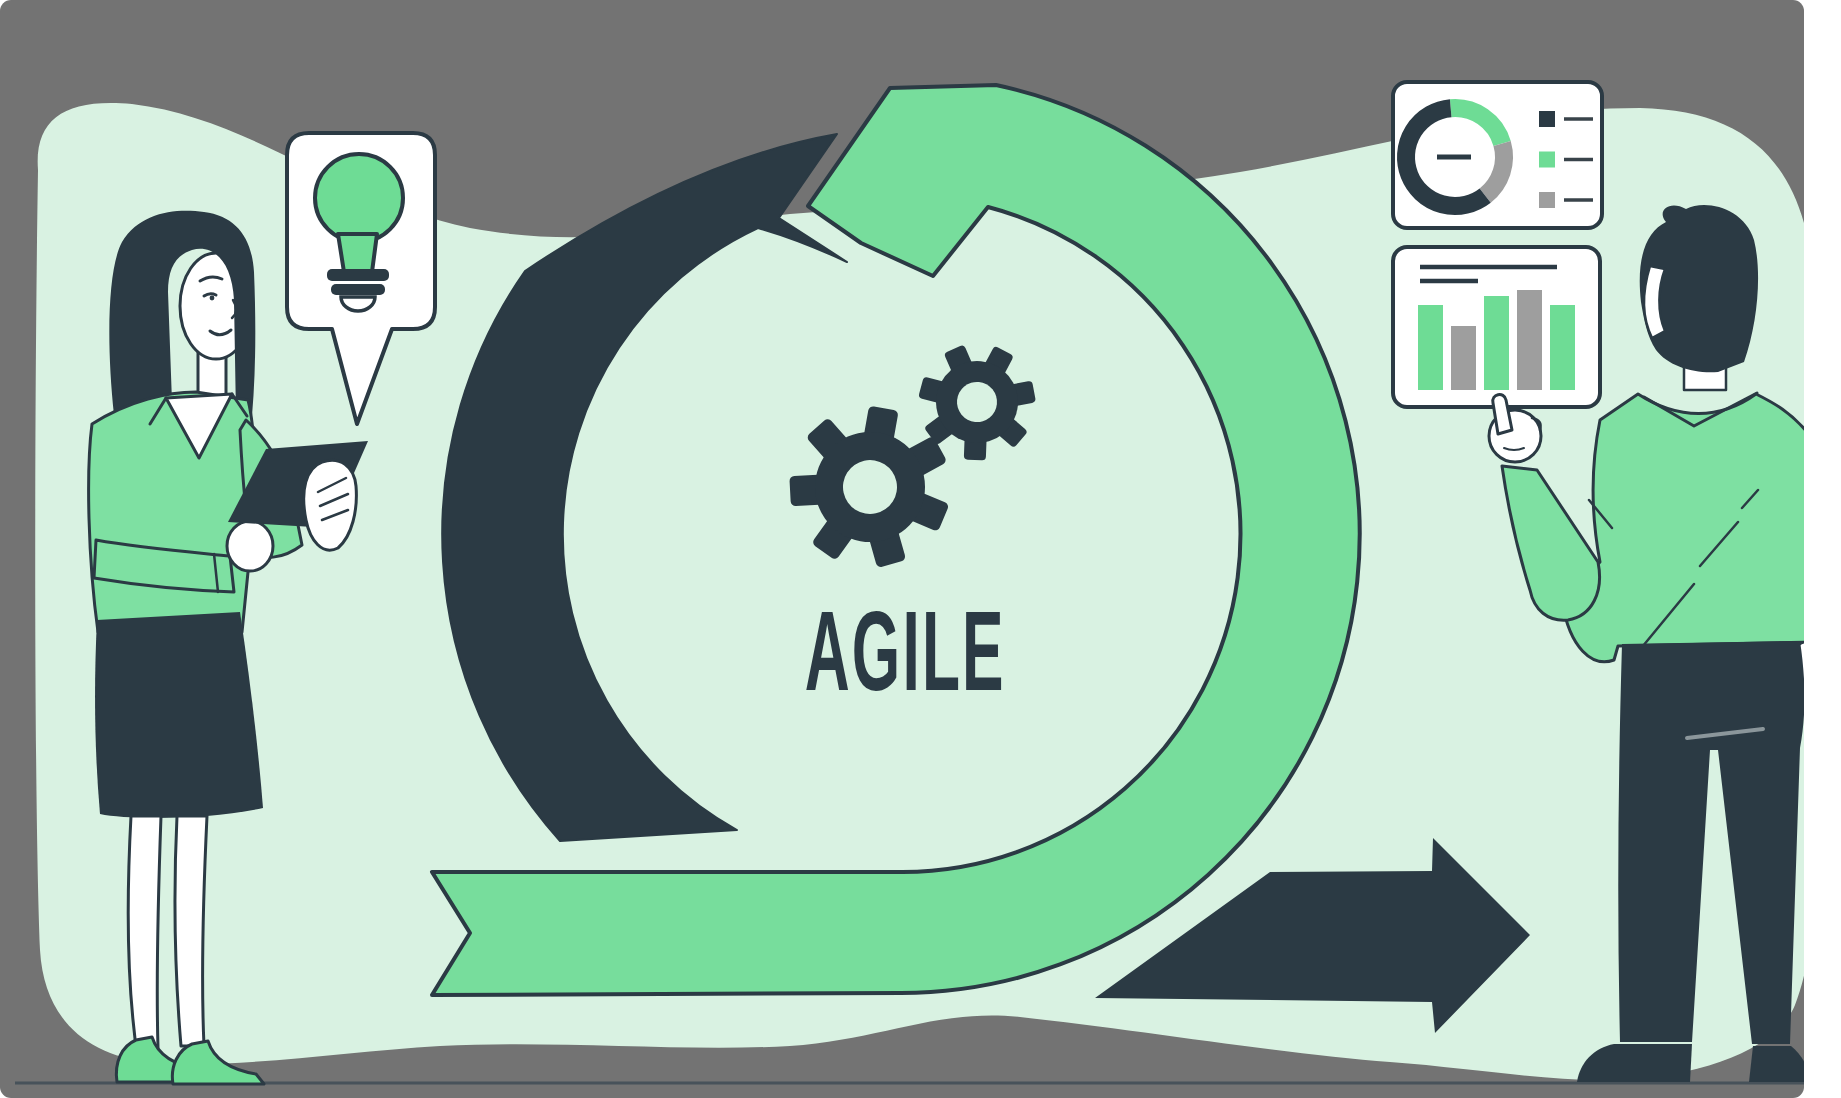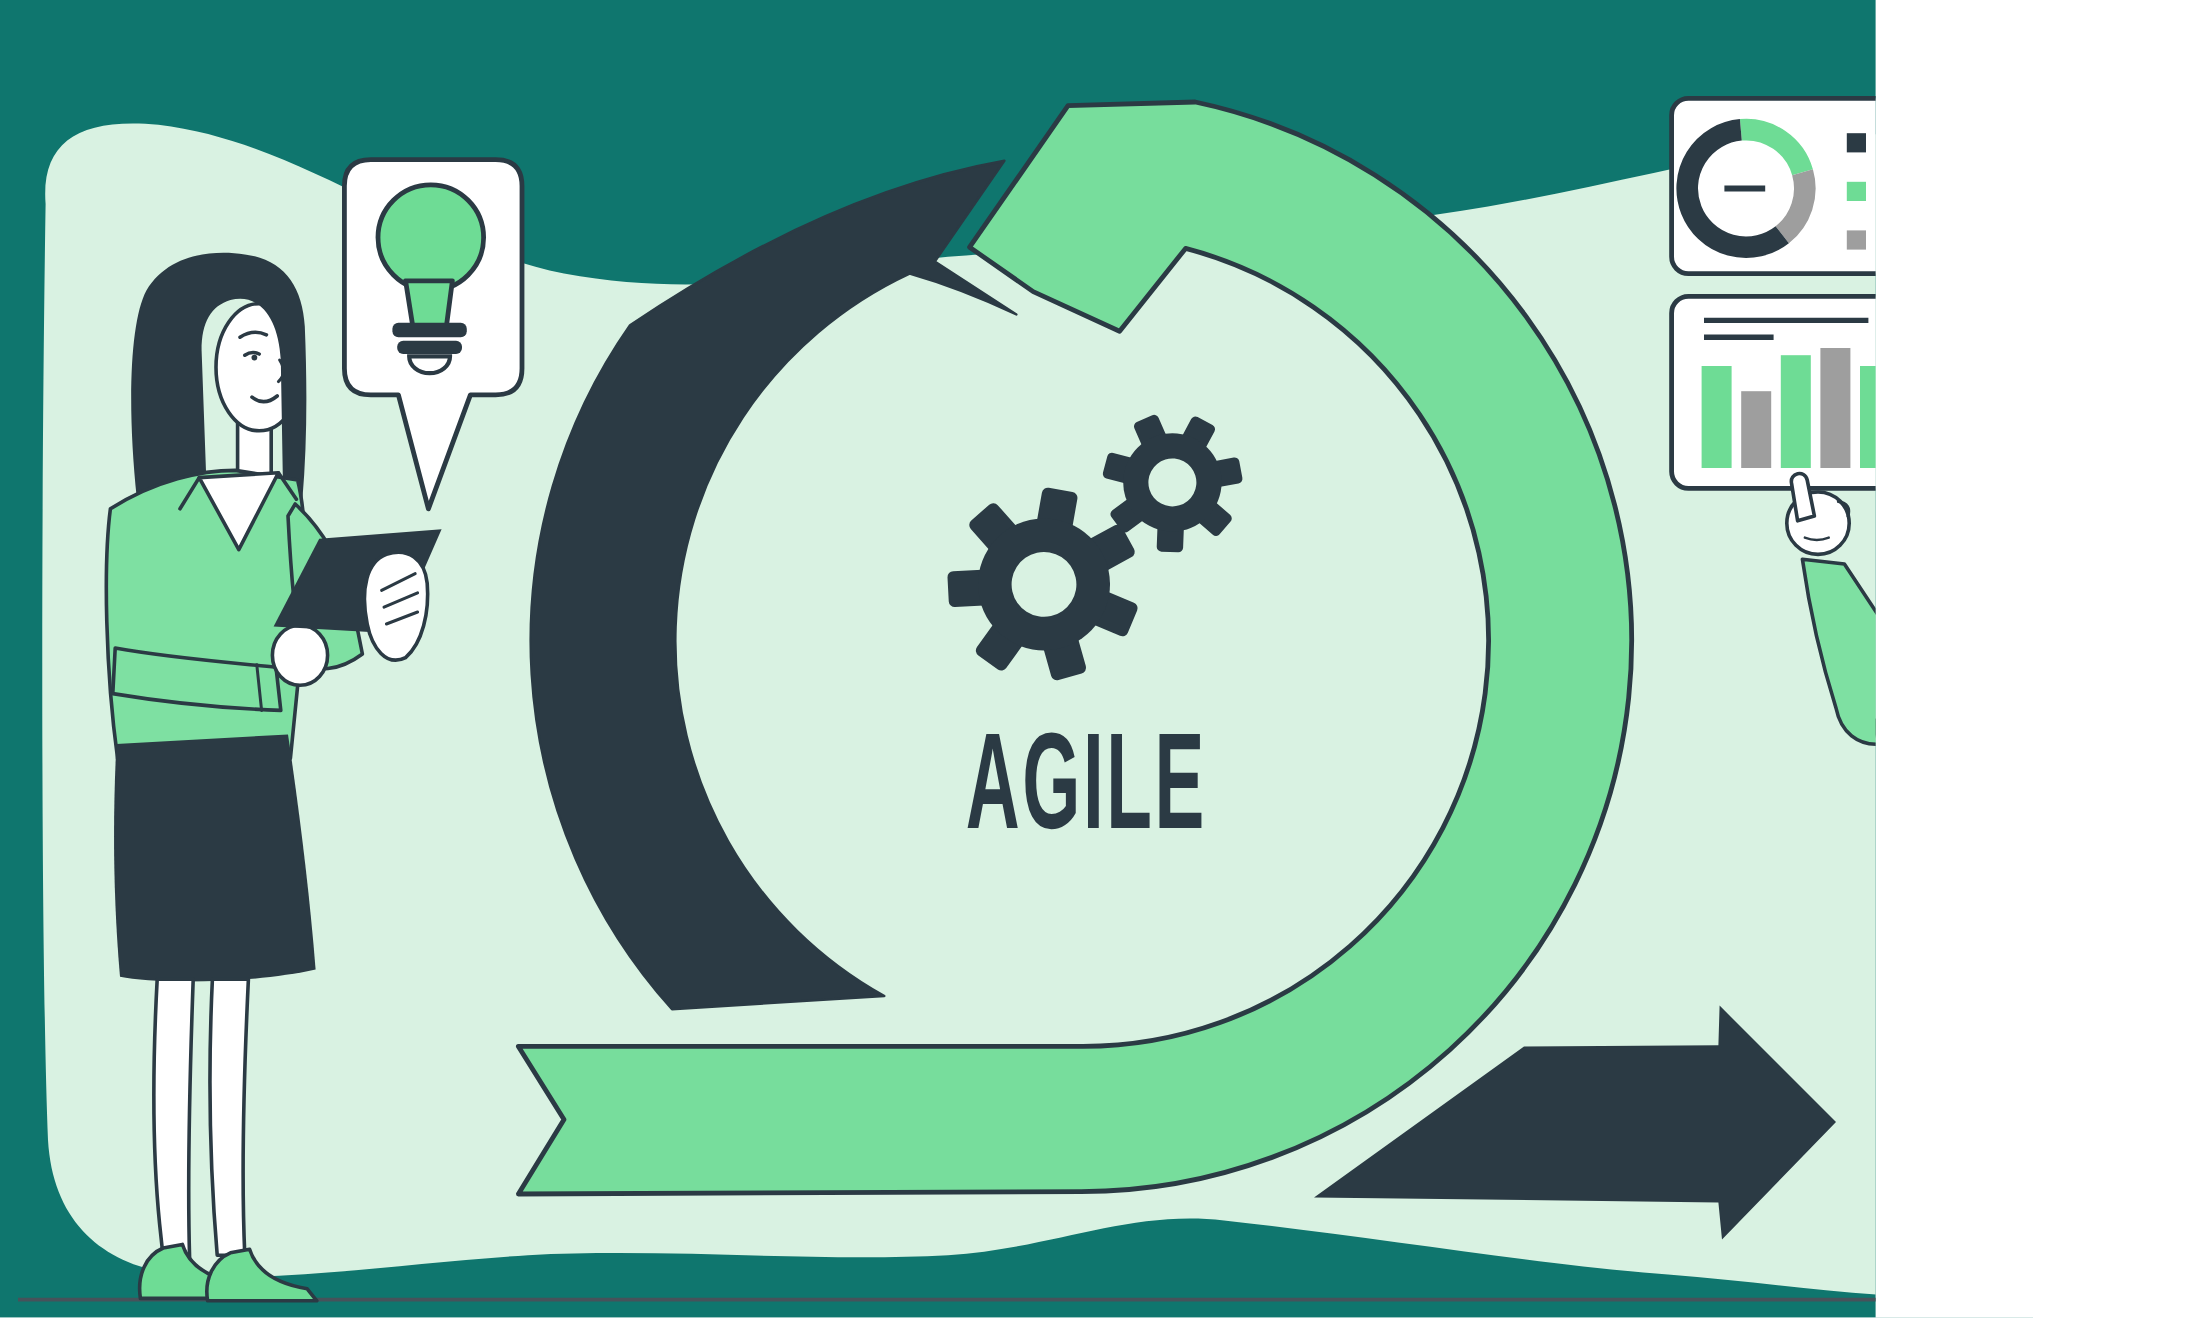"AGILE" .stage { background: #0f766e -> #737373; border-radius: none -> 11px; width: 1563px -> 1804px }
